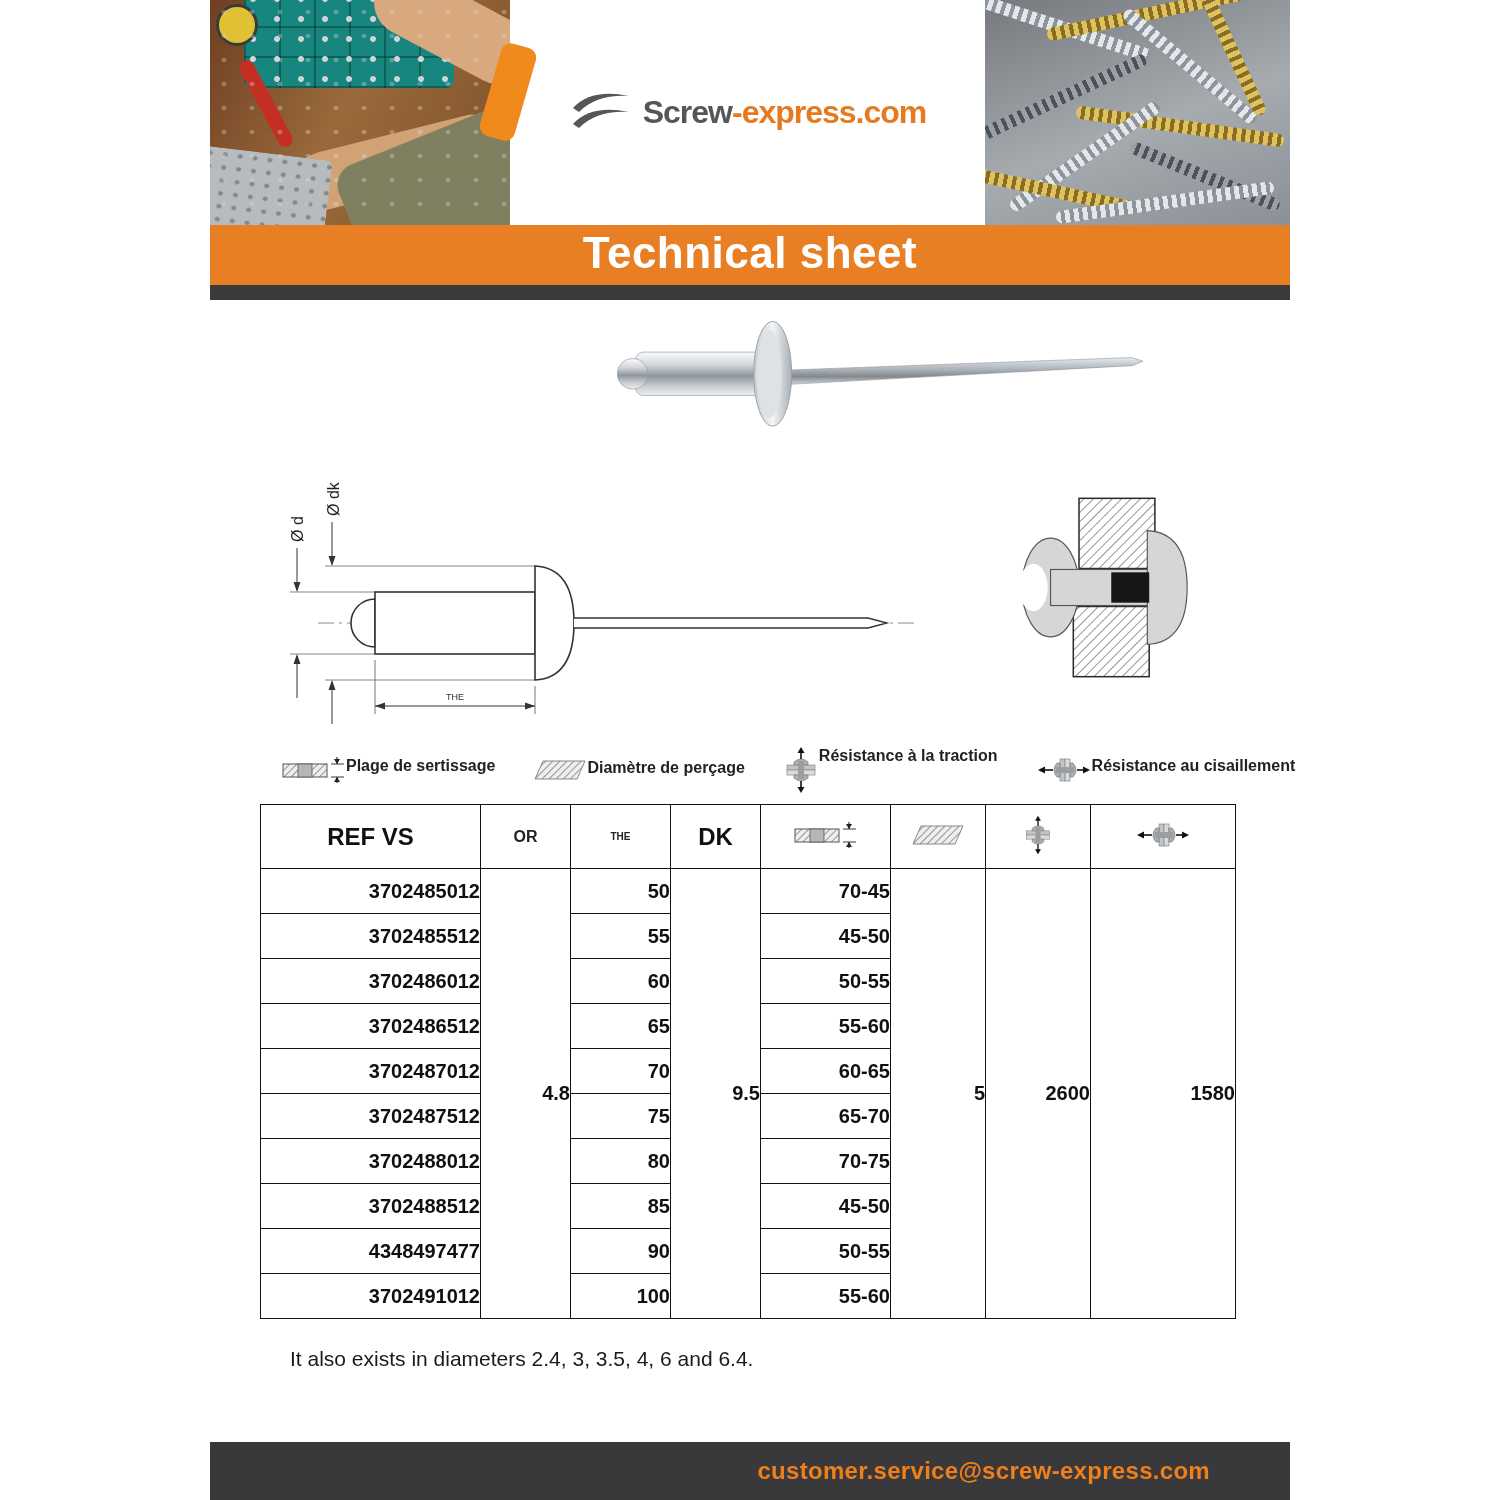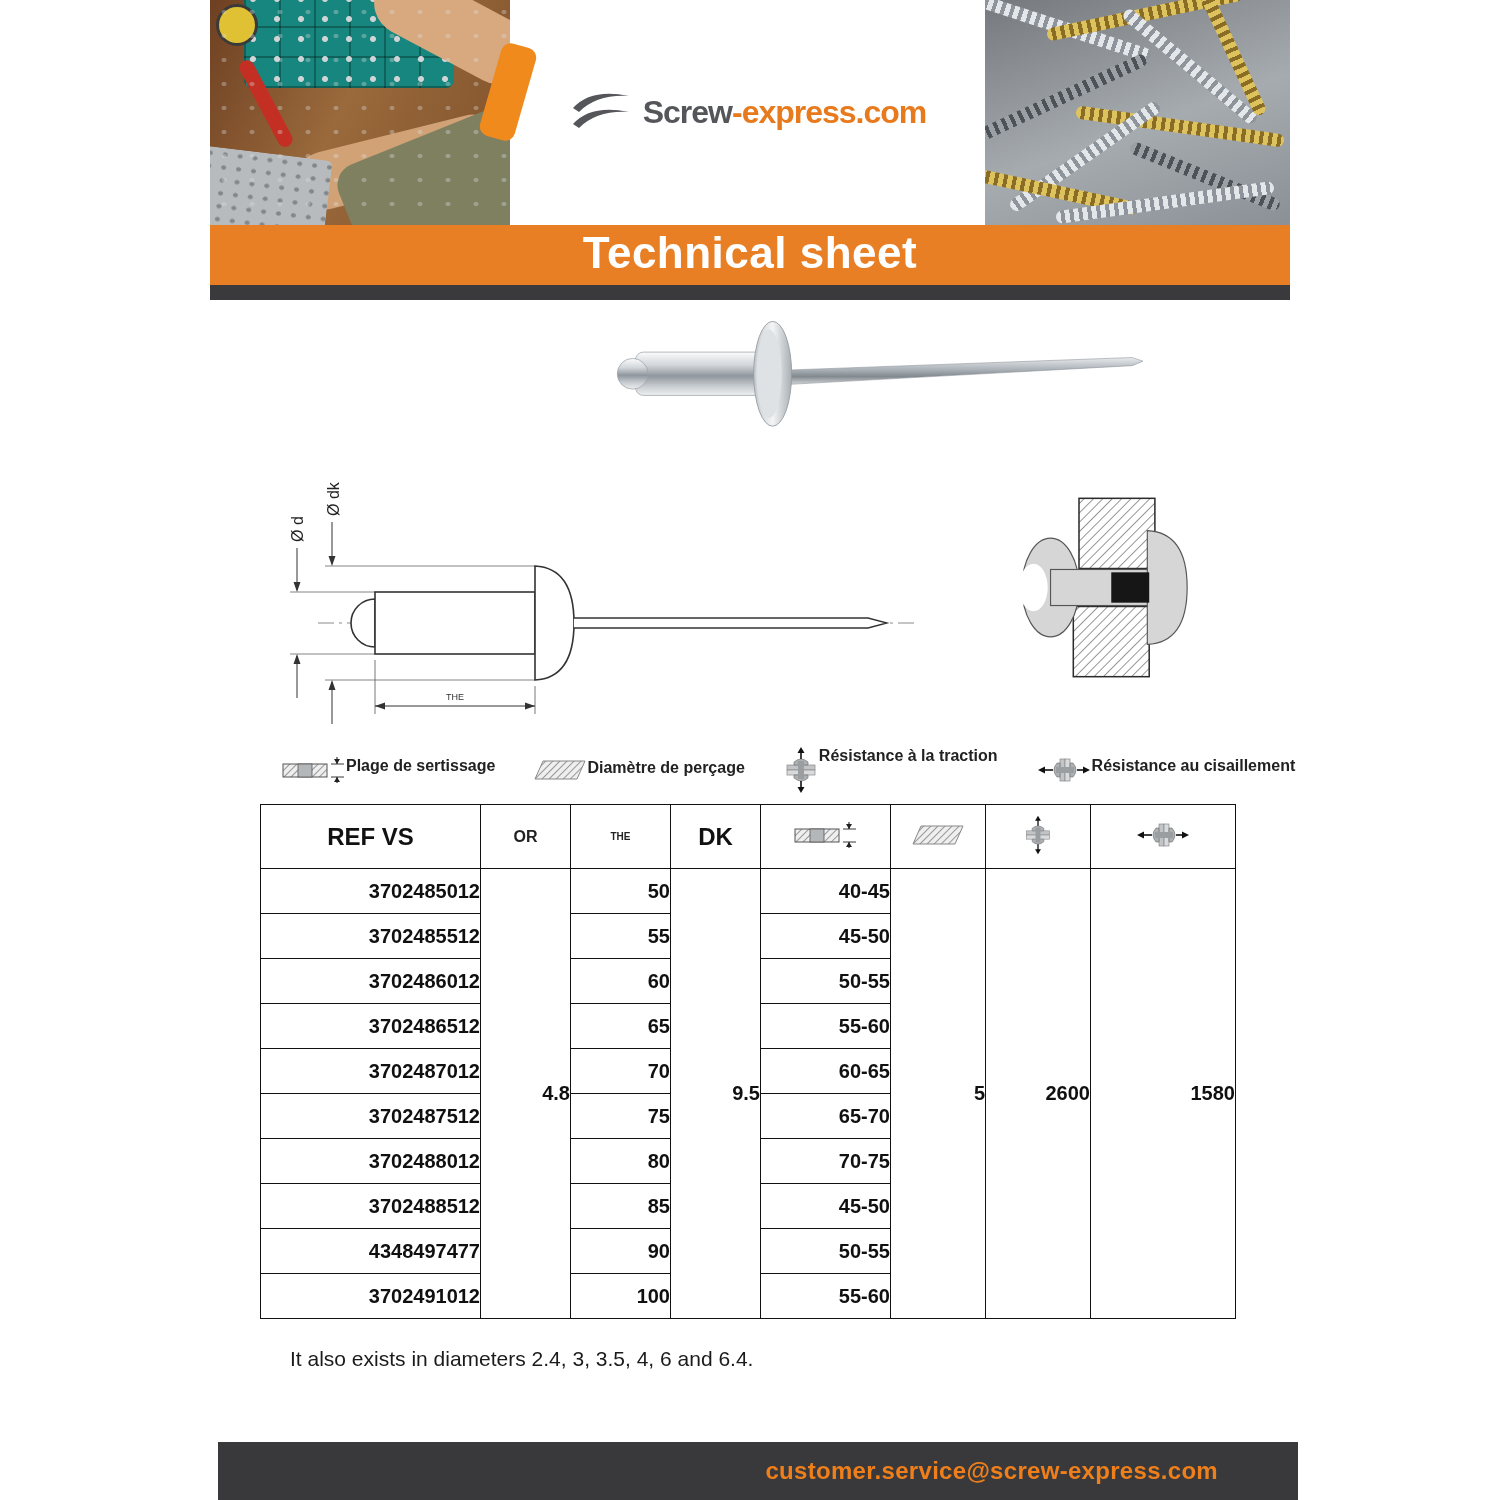"40-45" td { text: 40-45 -> 70-45 }
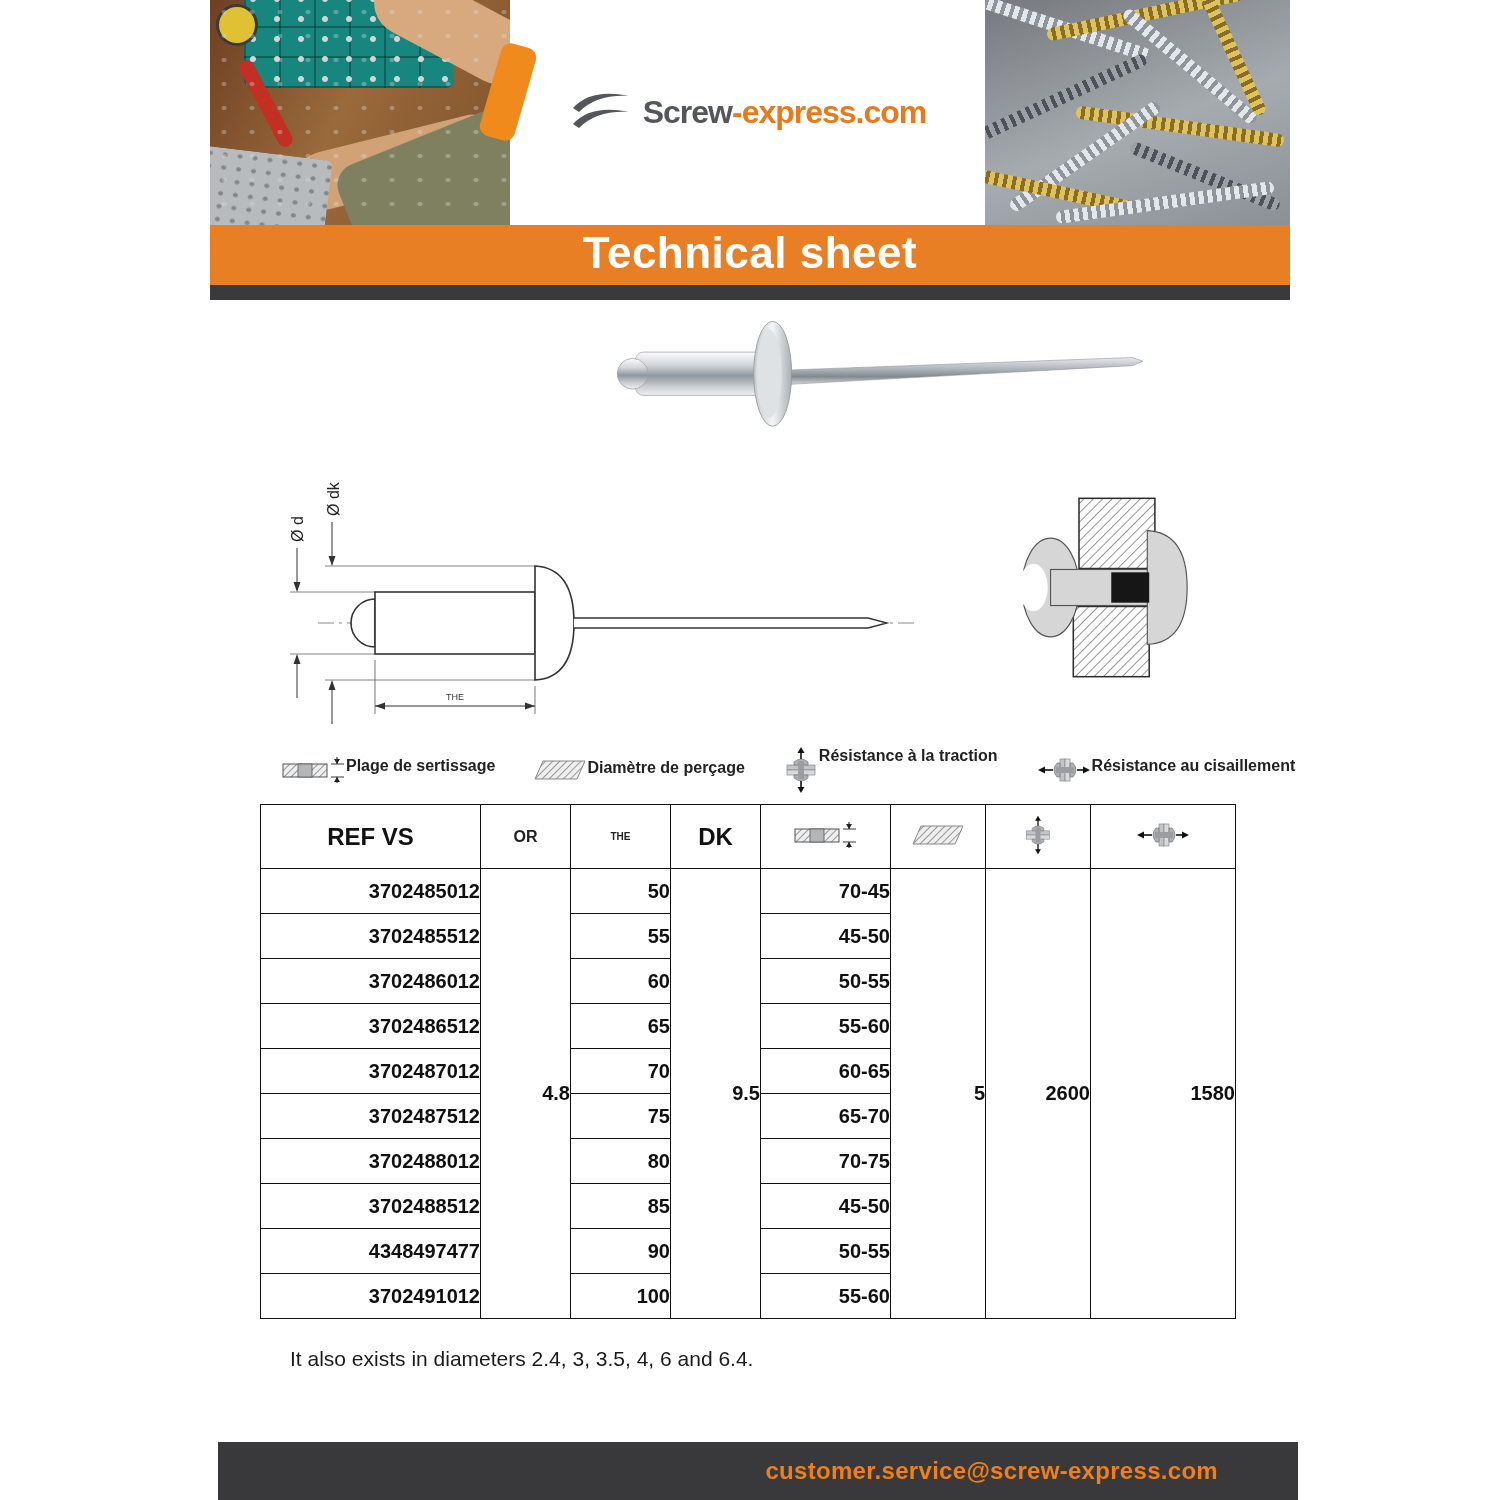"customer.service@screw-express.com" .footer { left: 8px -> 0 }
